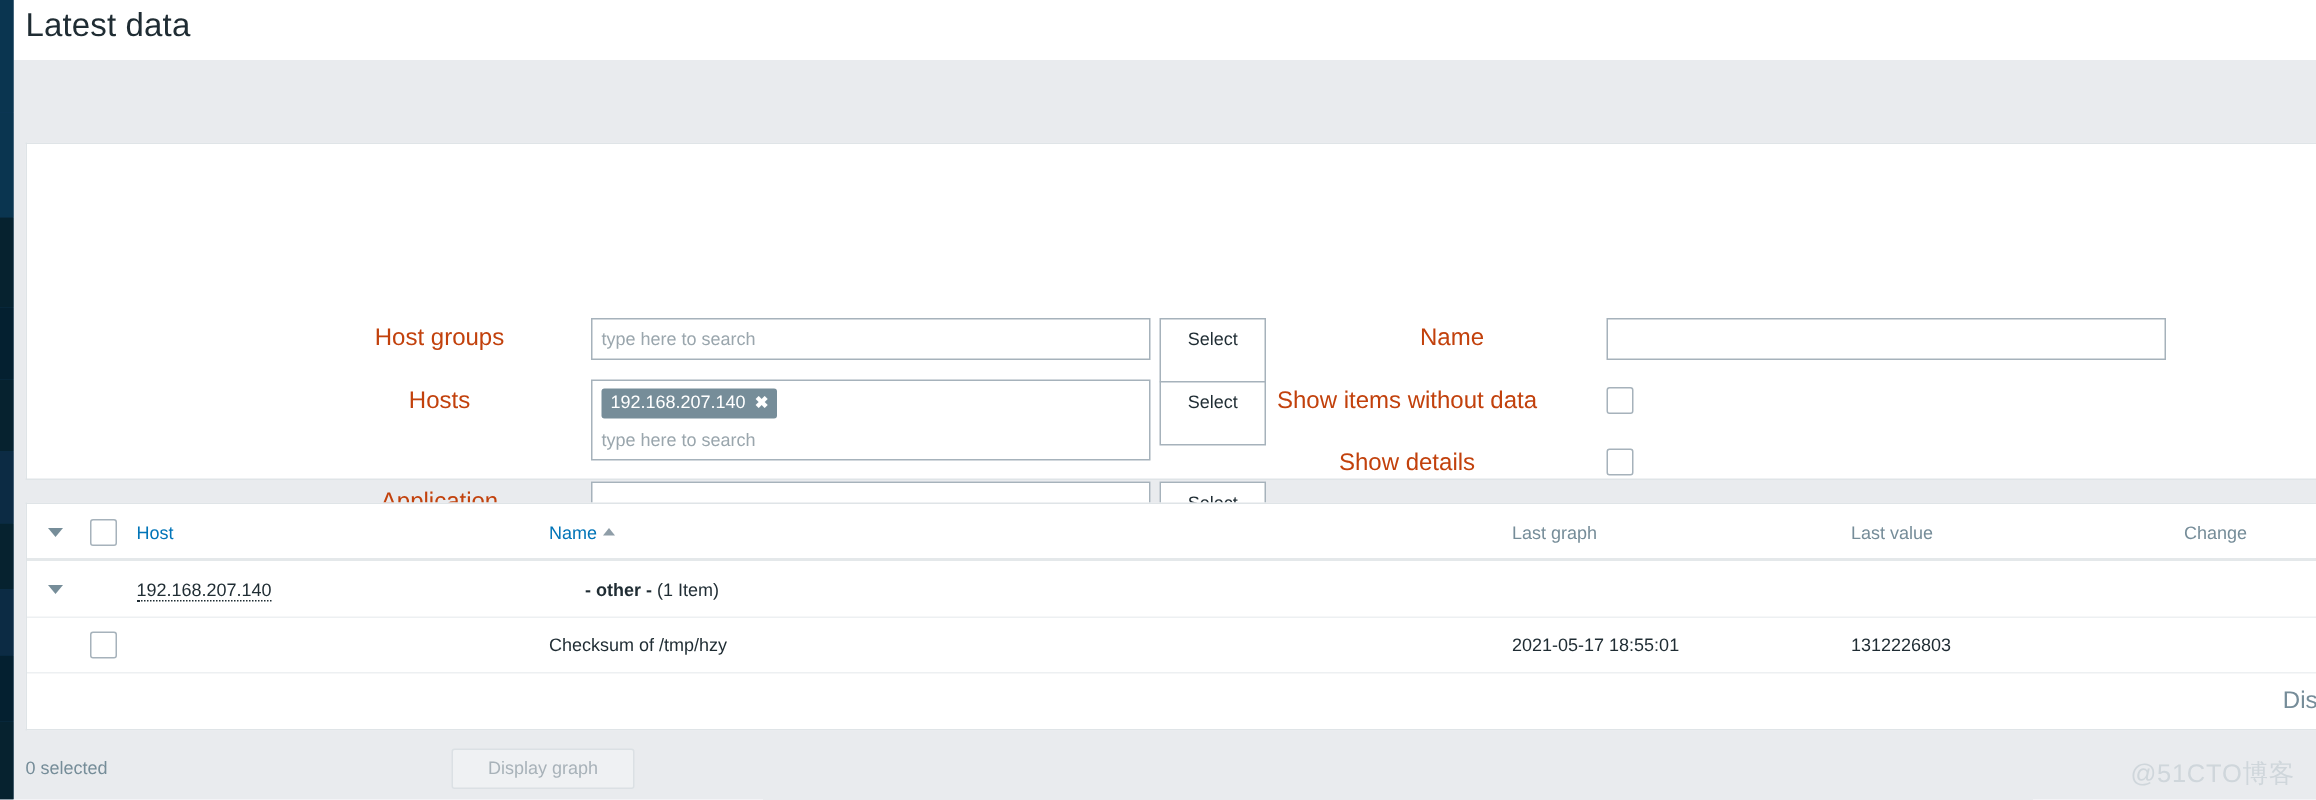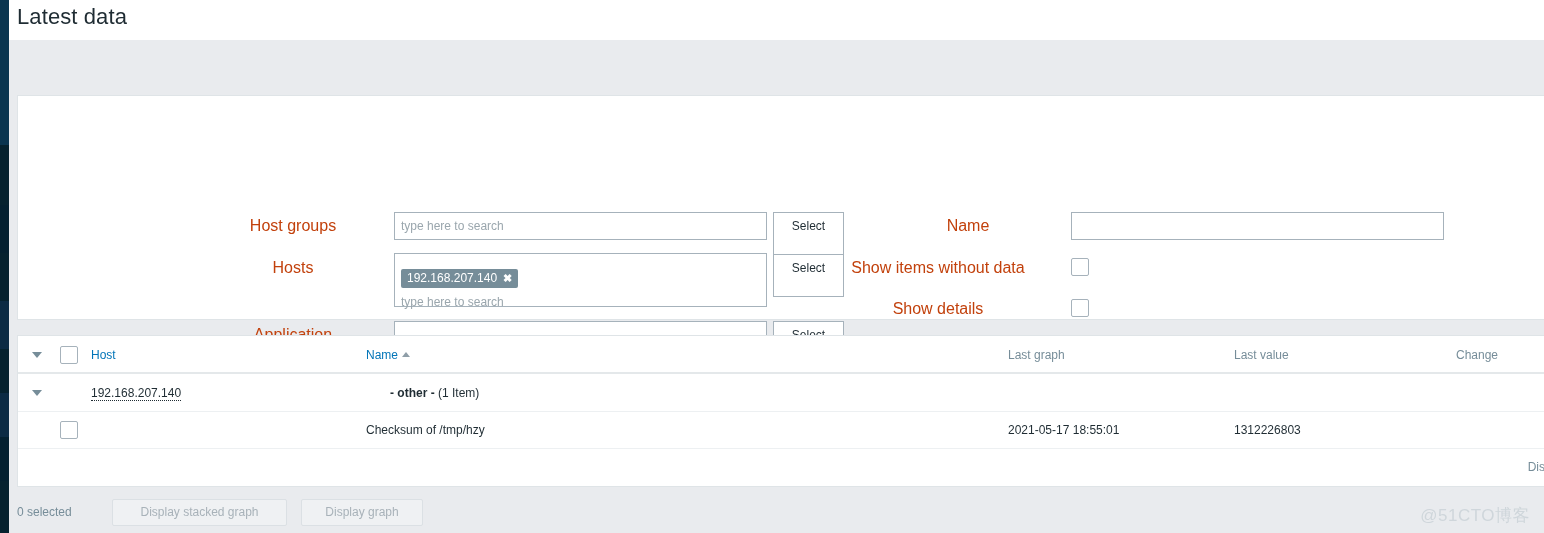"192.168.207.140 ✖" #hosts-box { padding: 15px 6px 0 6px -> 5px 6px 0 6px }
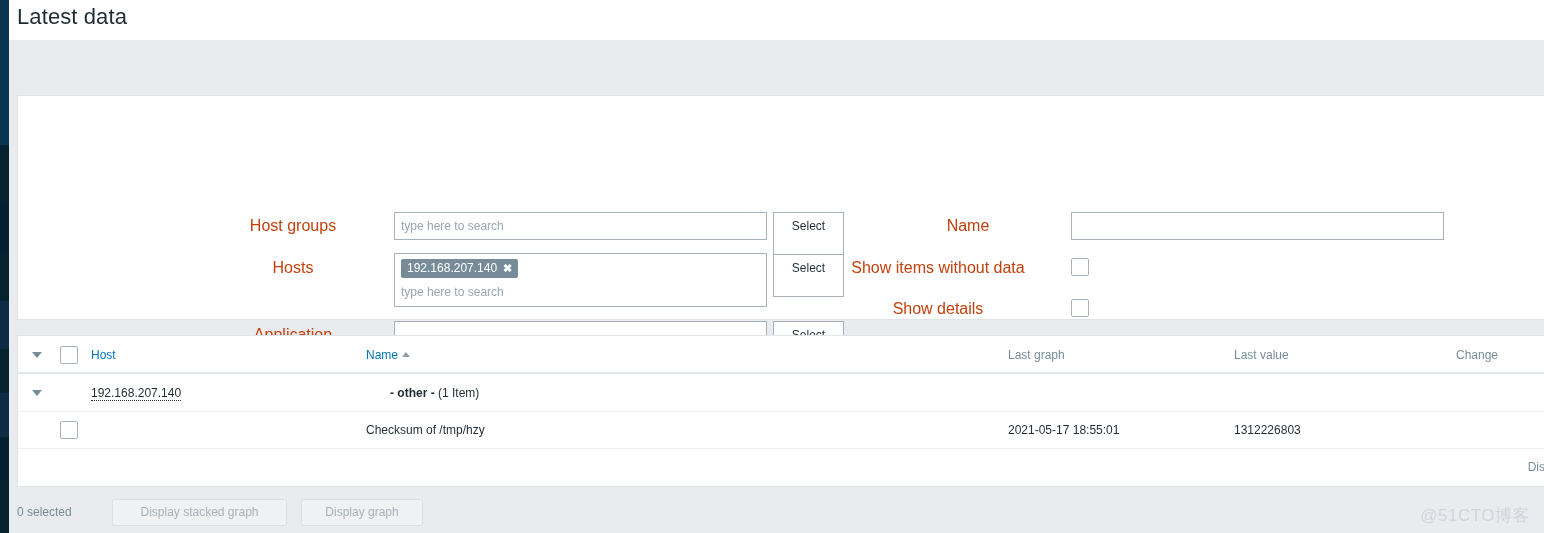"Dis" #displaying-text { font-size: 12px -> 16px }
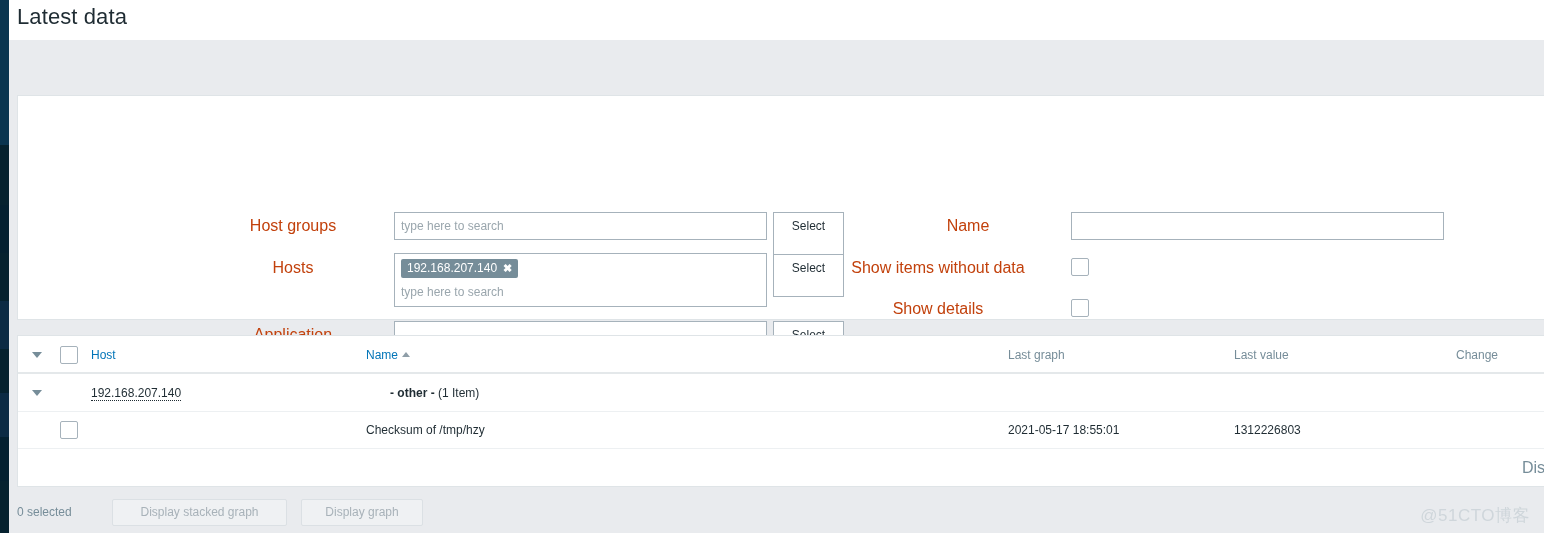"Display stacked graph" div.disabled-btn { html: <div>Display stacked graph</div> -> none }
